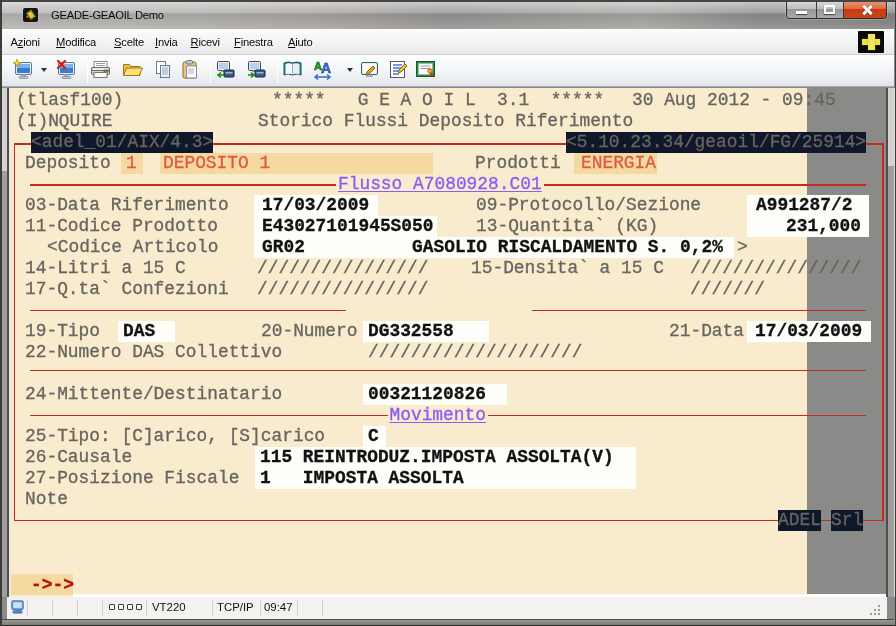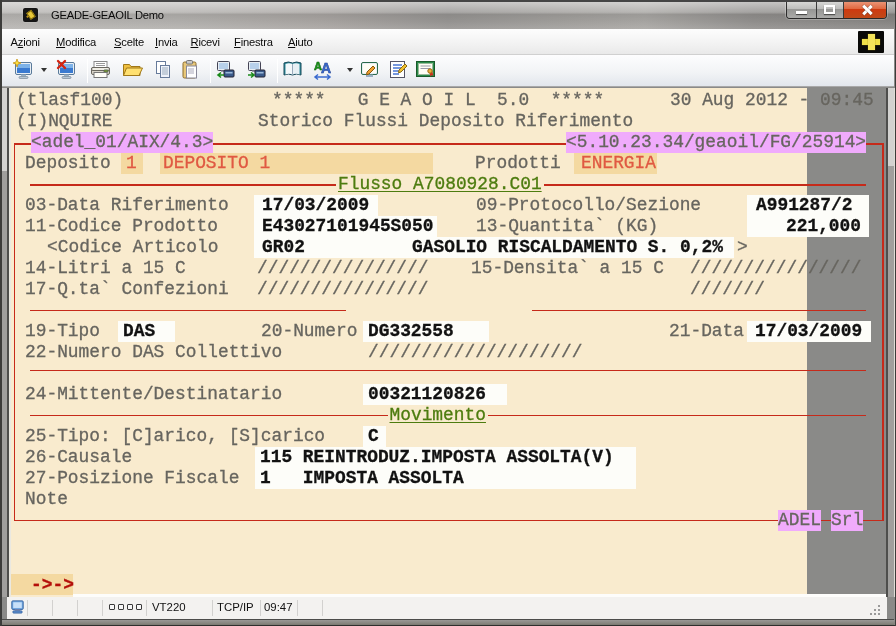"***** G E A O" span.t { text: 5.0 -> 3.1 }
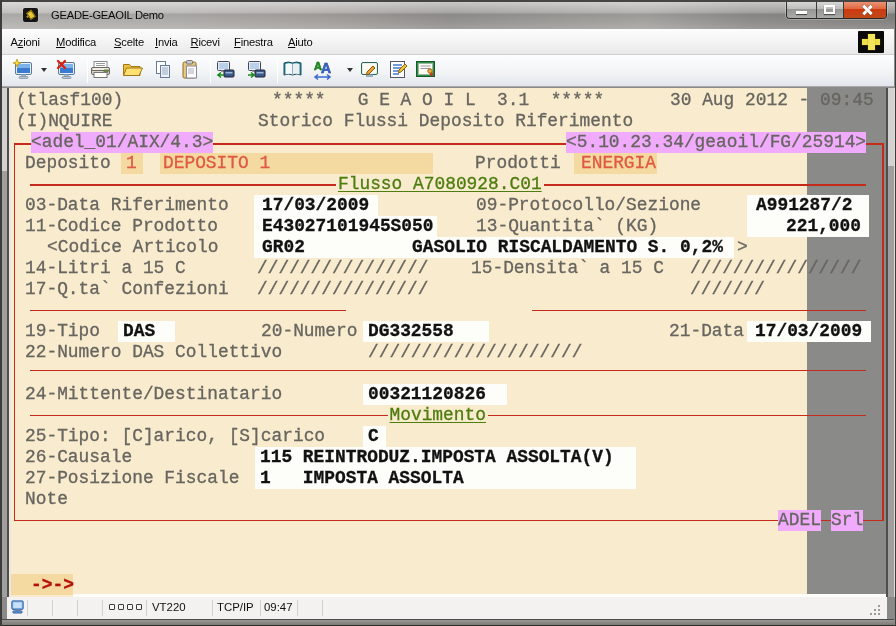"30 Aug 2012 - 09:45" span.t { left: 670px -> 632px }
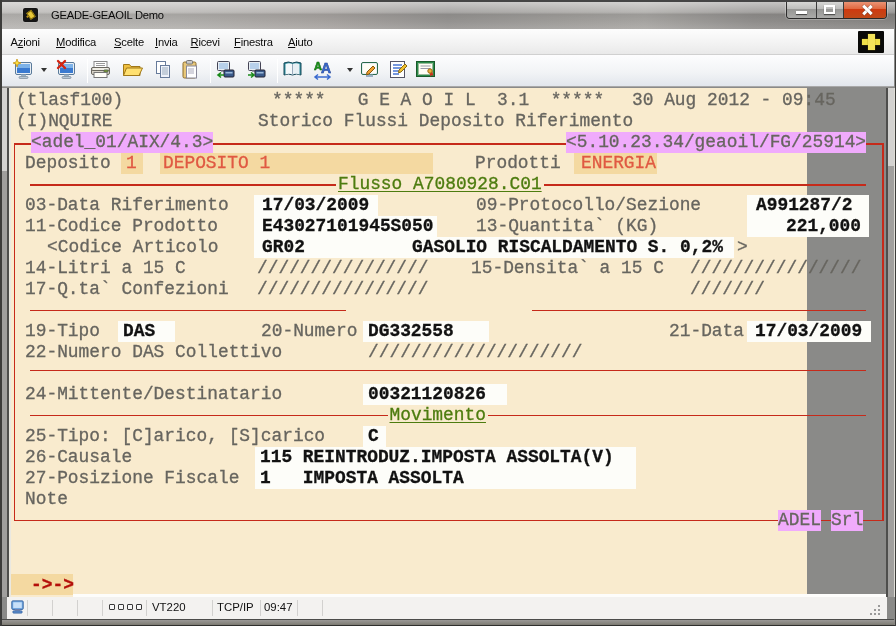"<adel_01/AIX/4.3>" .gb { background: #f0abfc -> #0f172a }
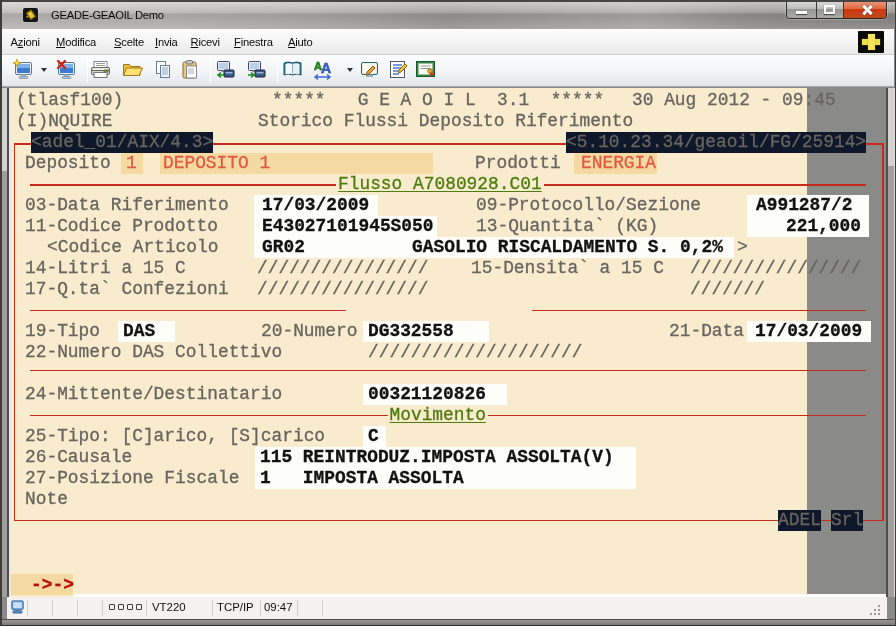"Flusso A7080928.C01" .gu { color: #4d7c0f -> #8b5cf6 }
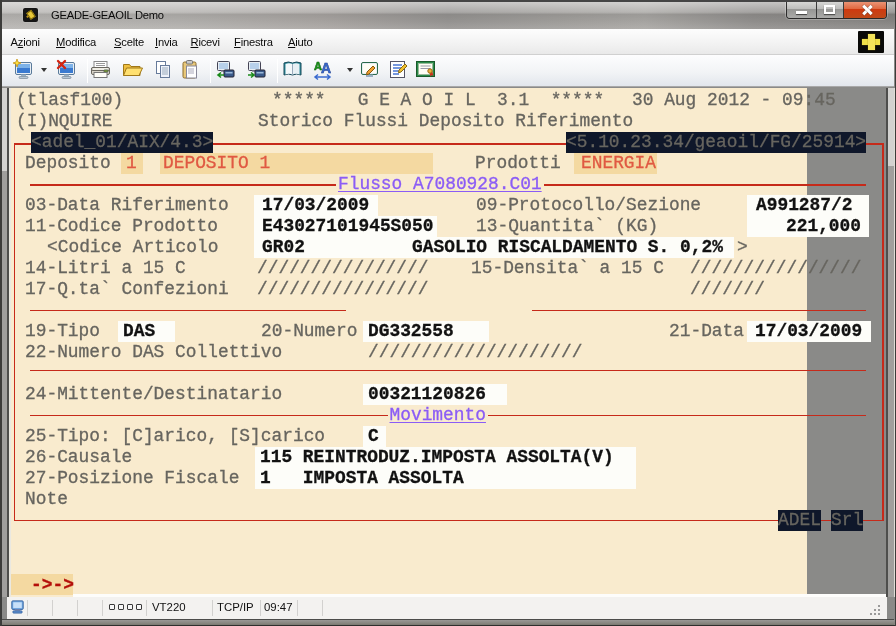"221,000" span.t { text: 221,000 -> 231,000 }
